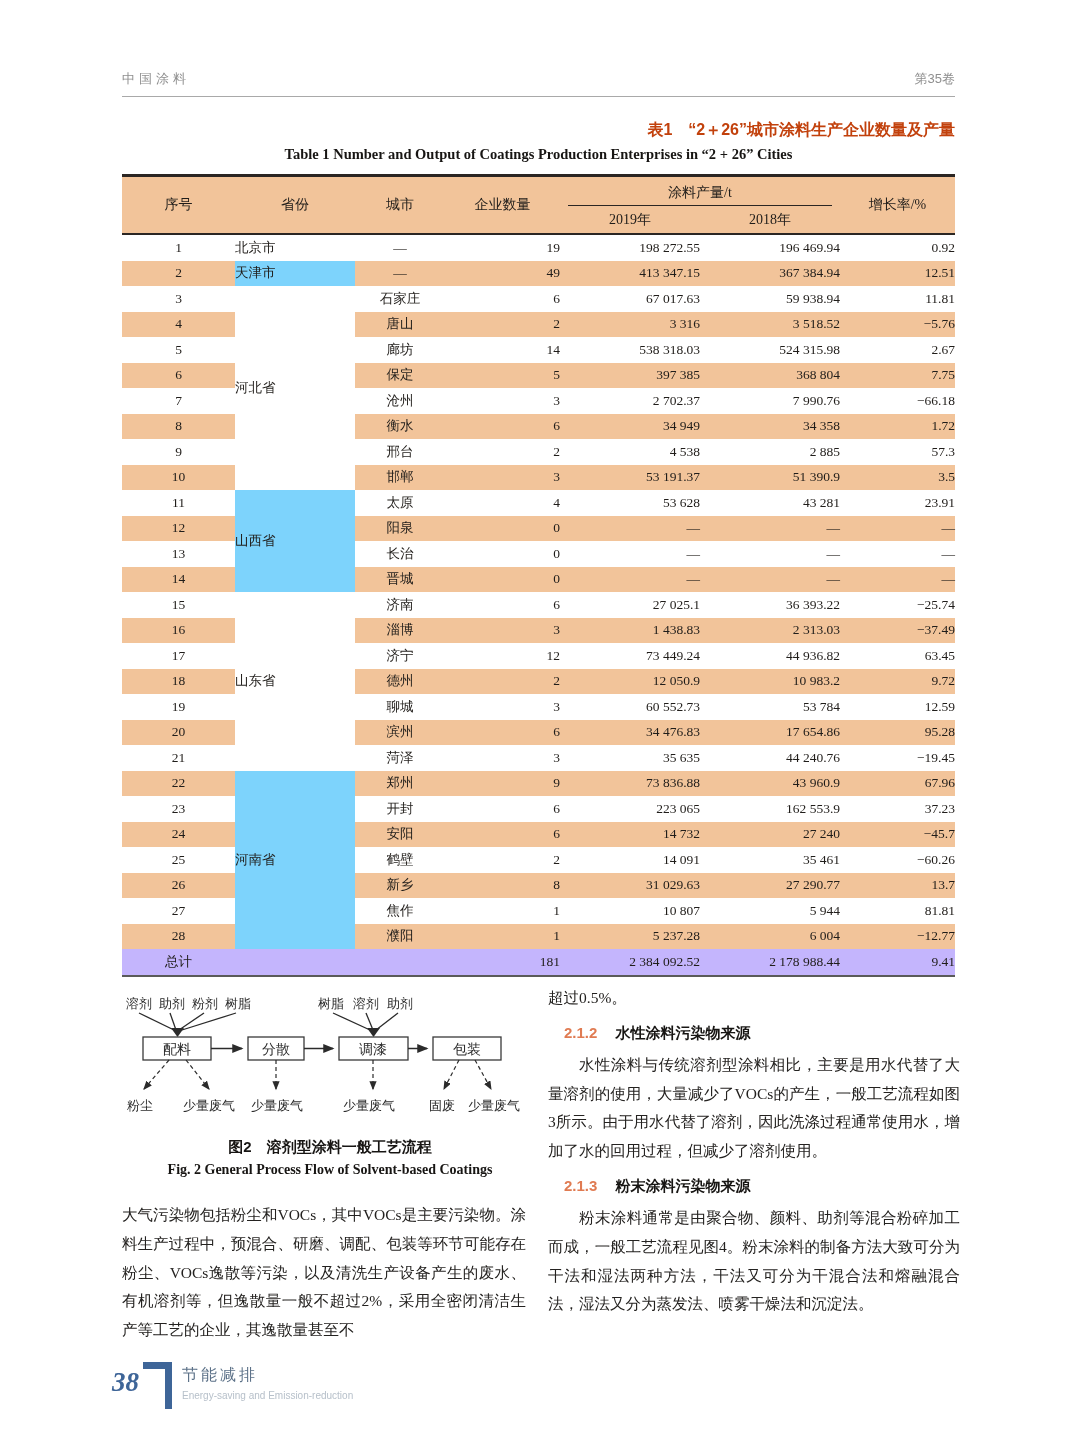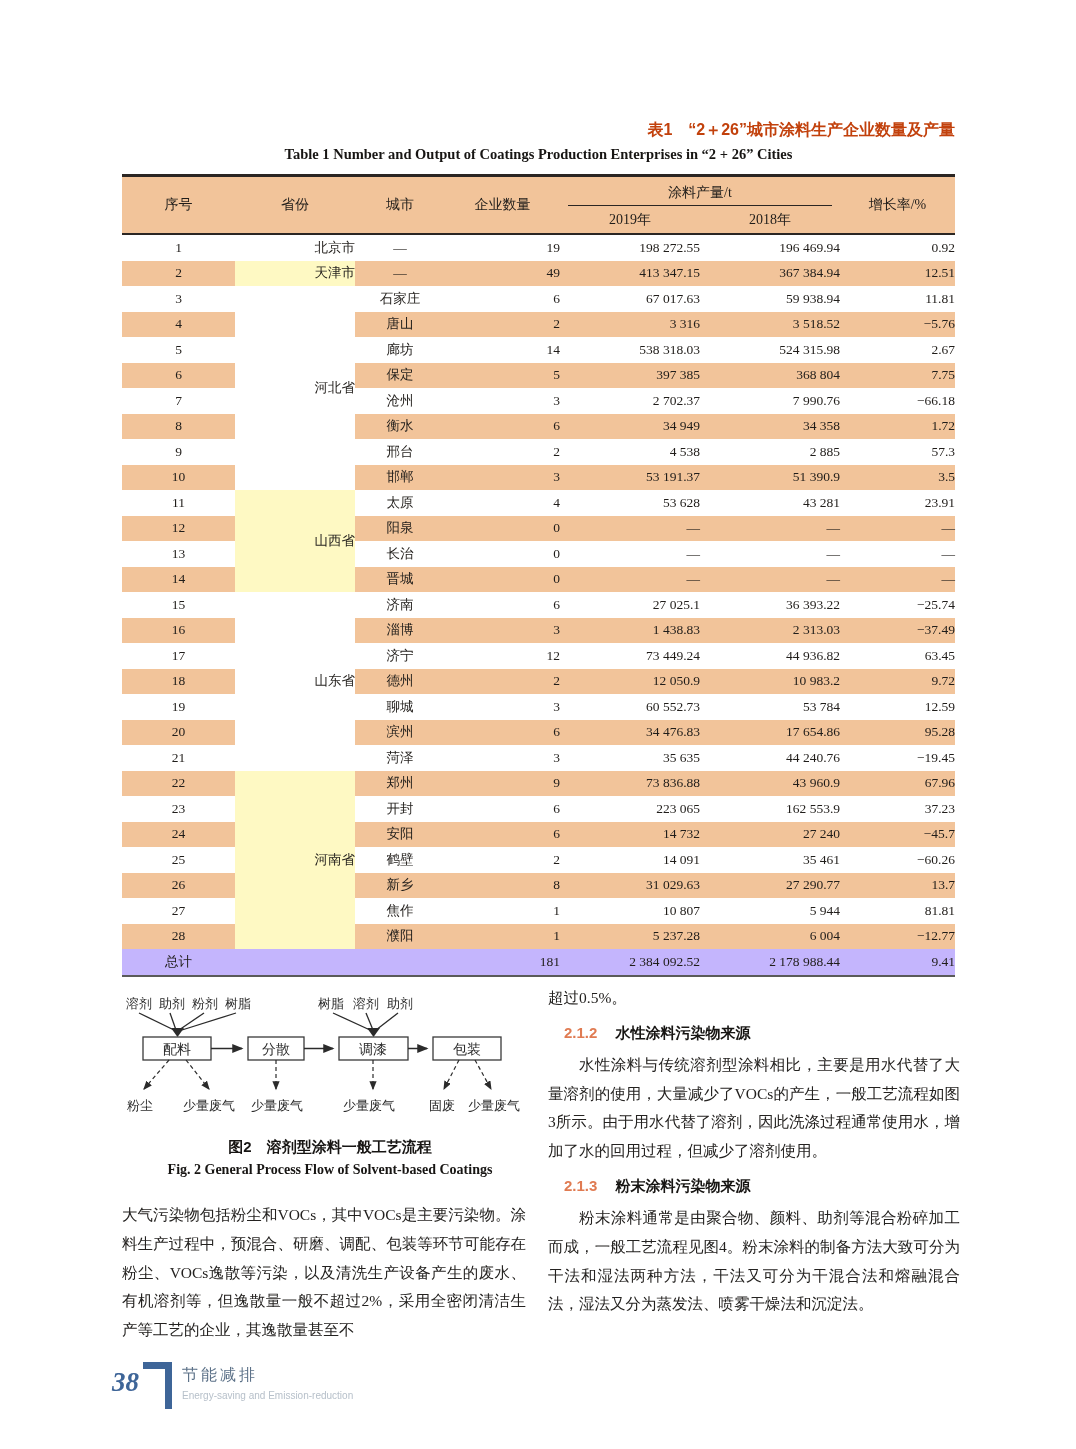"中国涂料" div.runhead { html: none -> <div> <span>中国涂料</span> <span>第35卷</span> </div> }
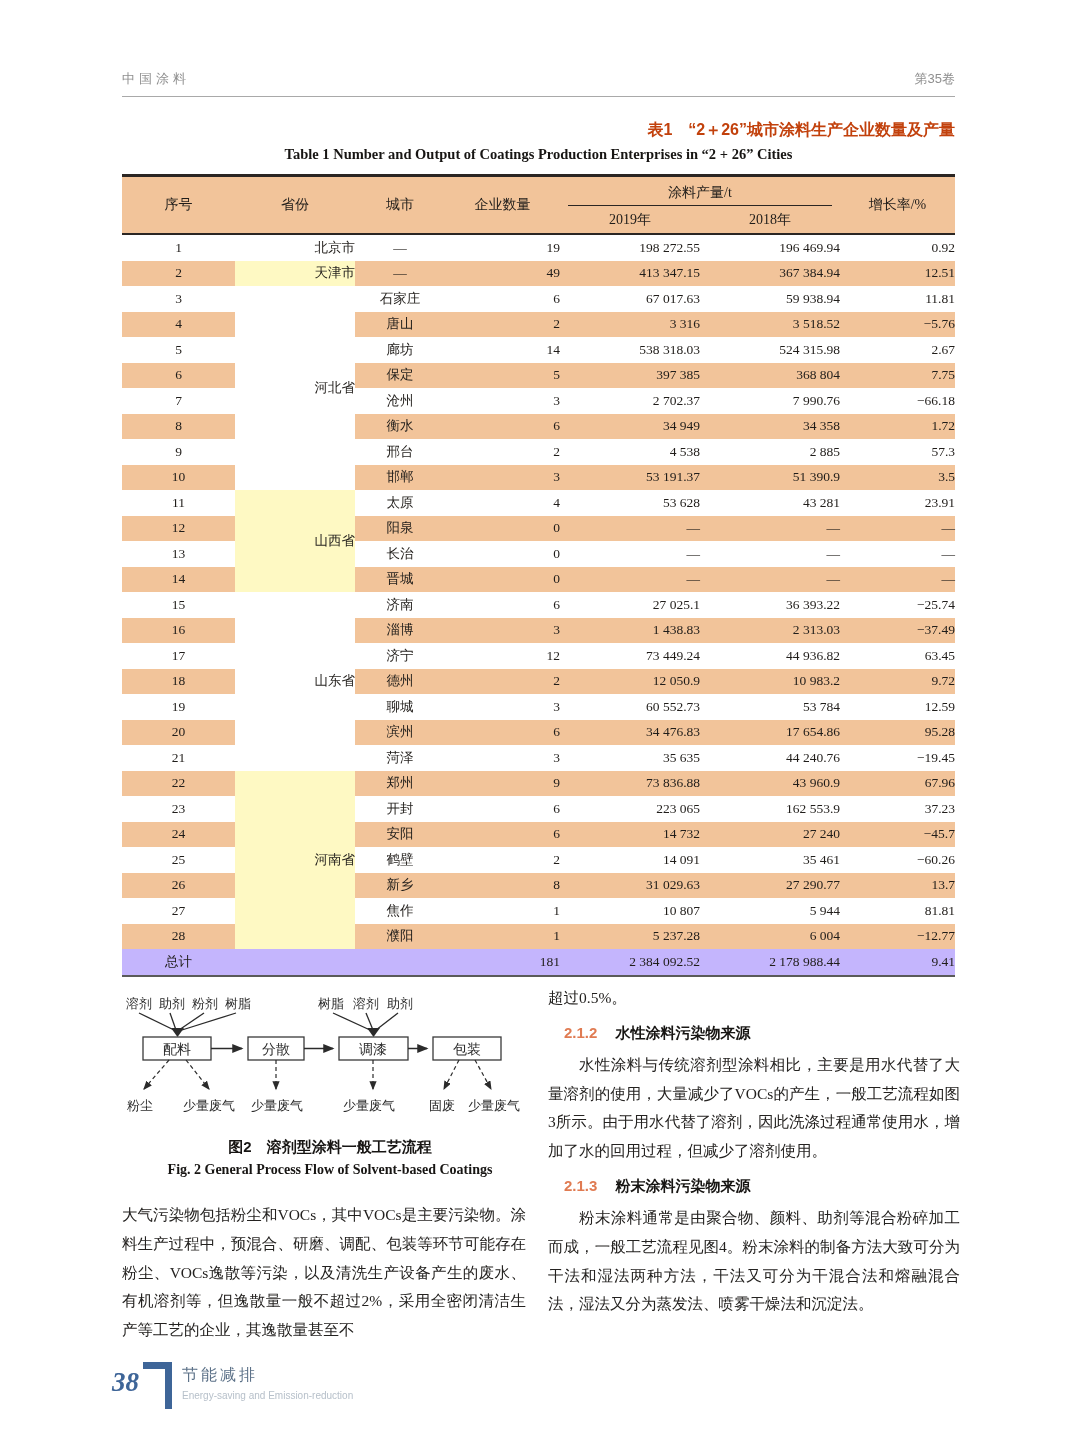"北京市" .dtable td.pv { text-align: right -> left }
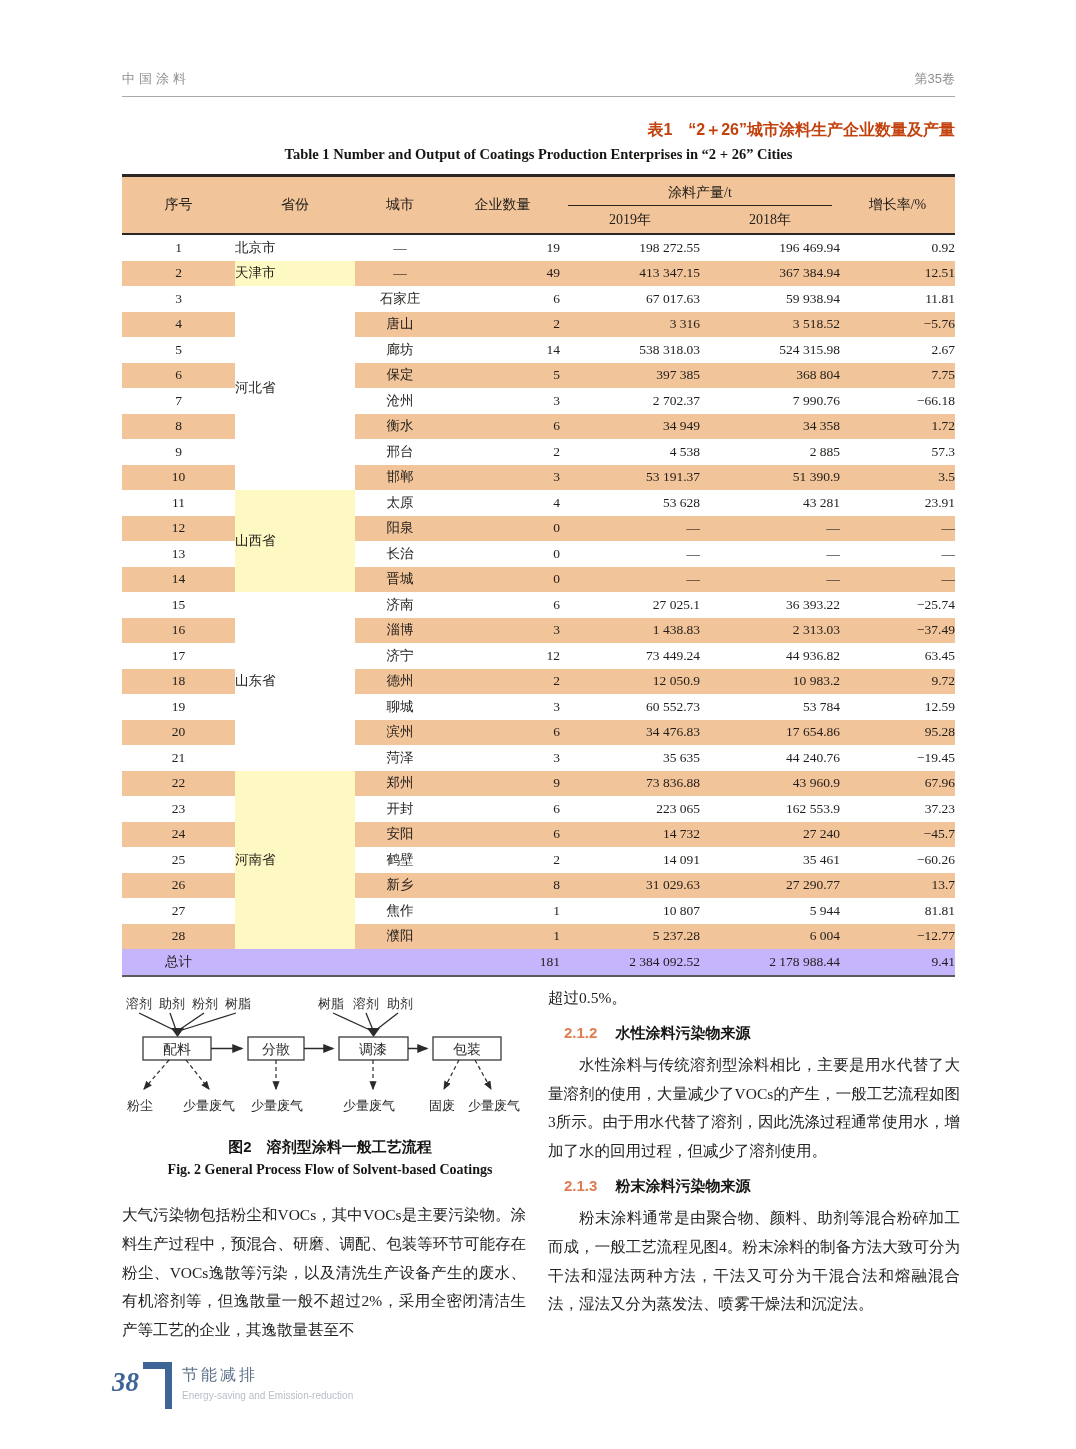"天津市" .dtable td.pv.bg-alt { background: #fef9c3 -> #7dd3fc }
